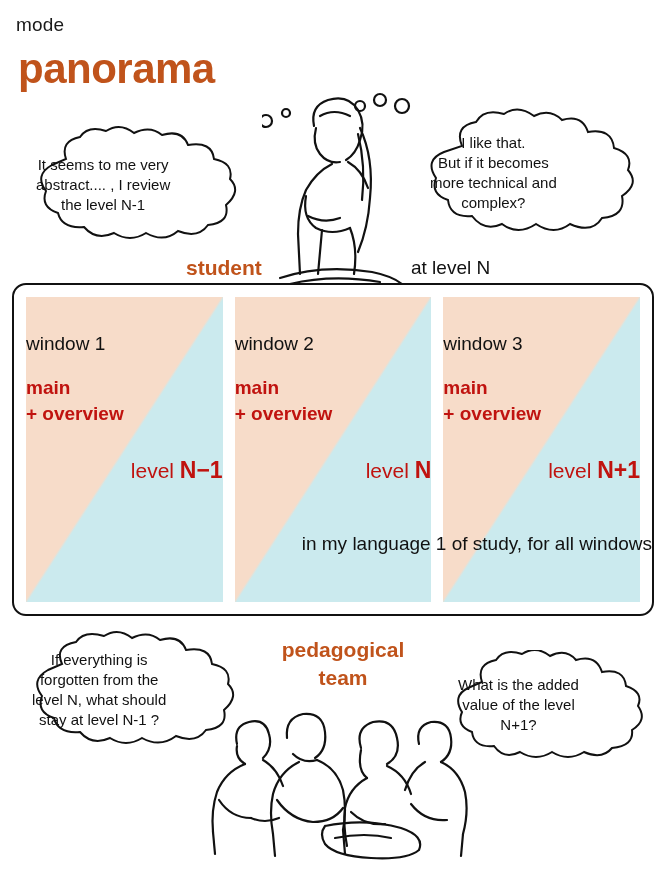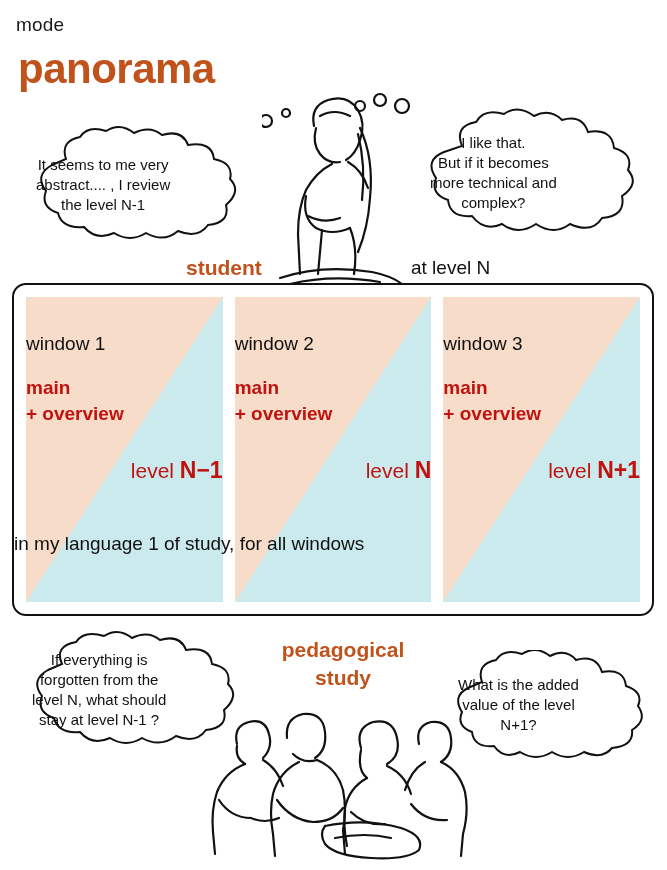"in my language 1 of" .frame-footer { text-align: left -> right }
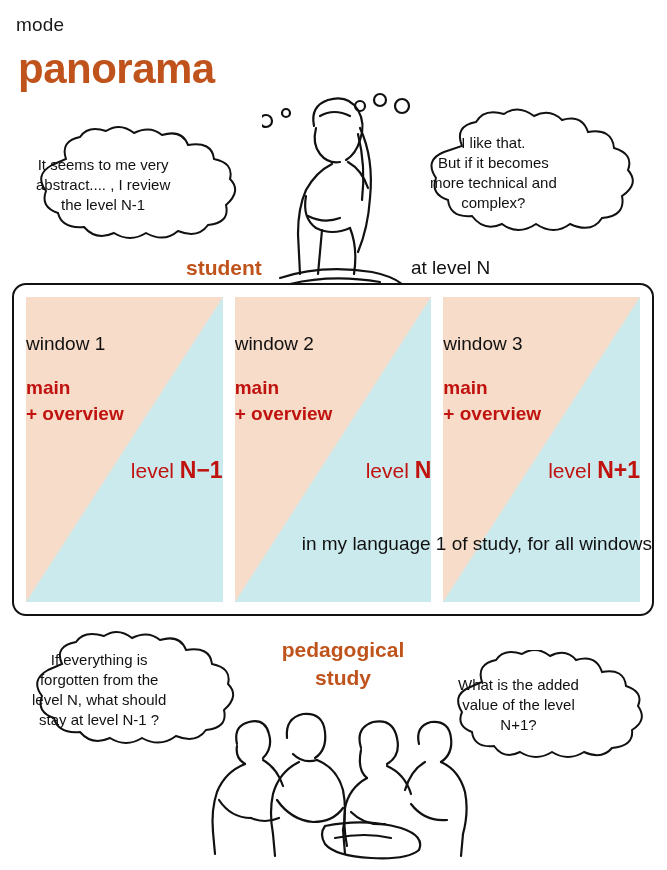"pedagogical study" div.team-label { text: study -> team }
